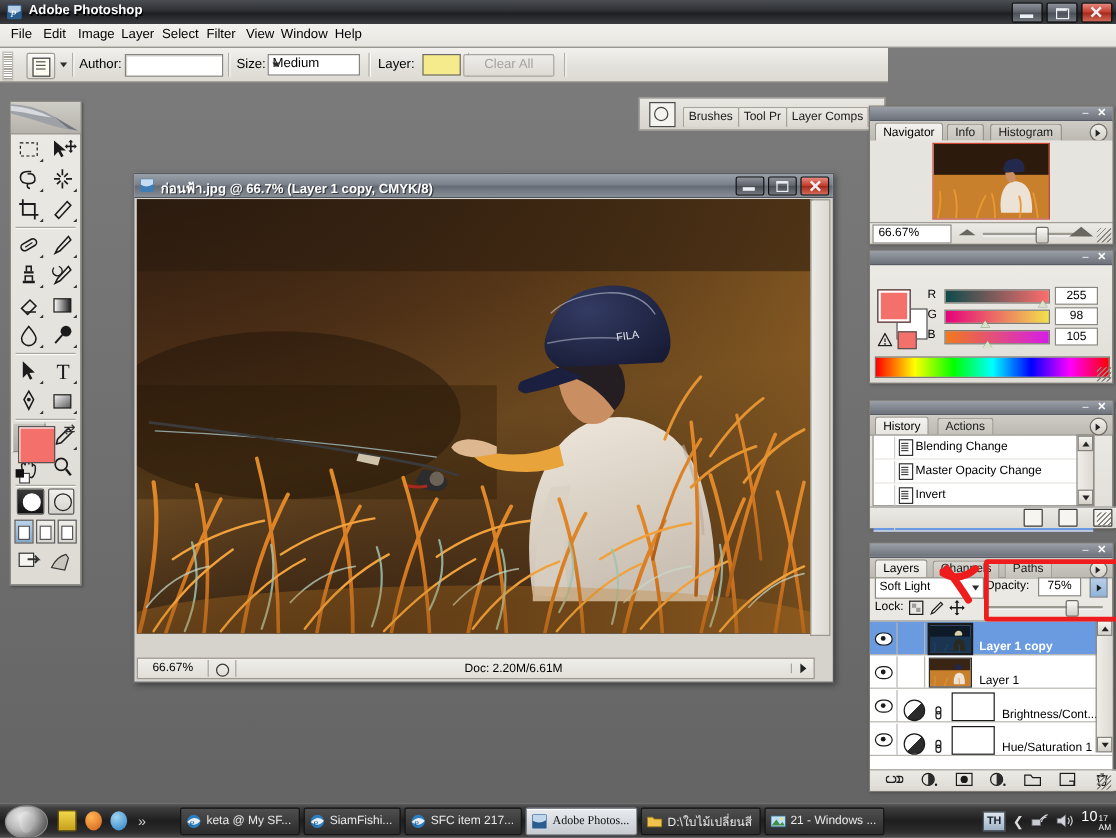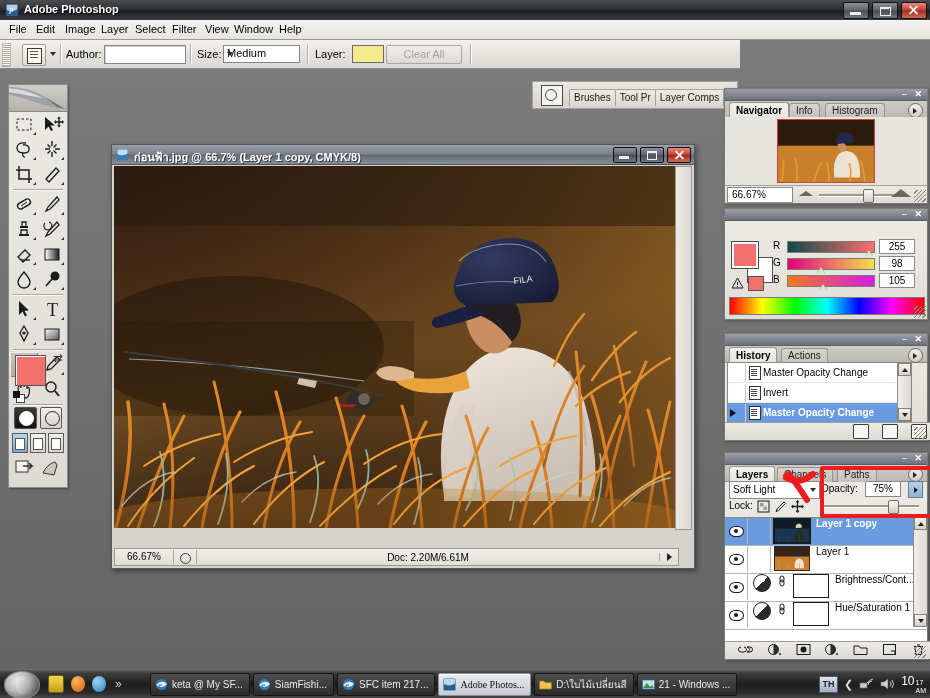"Navigator" .ptab.active { font-weight: bold -> normal }
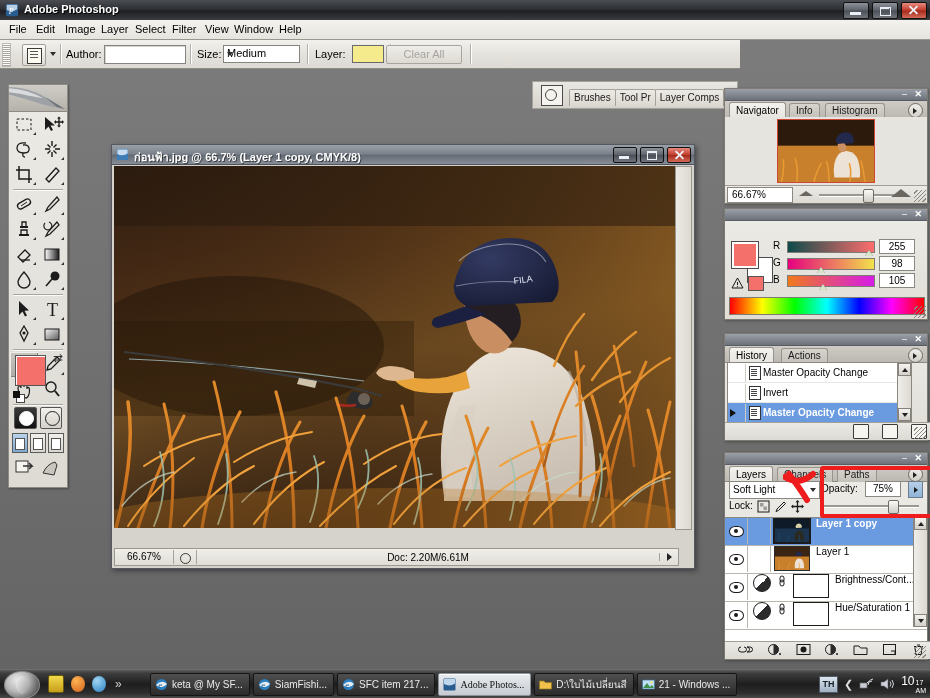"Blending Change" div.hist-item { html: none -> <div> <span></span> <span> <span></span> </span> <span>Blending Change</span> </div> }
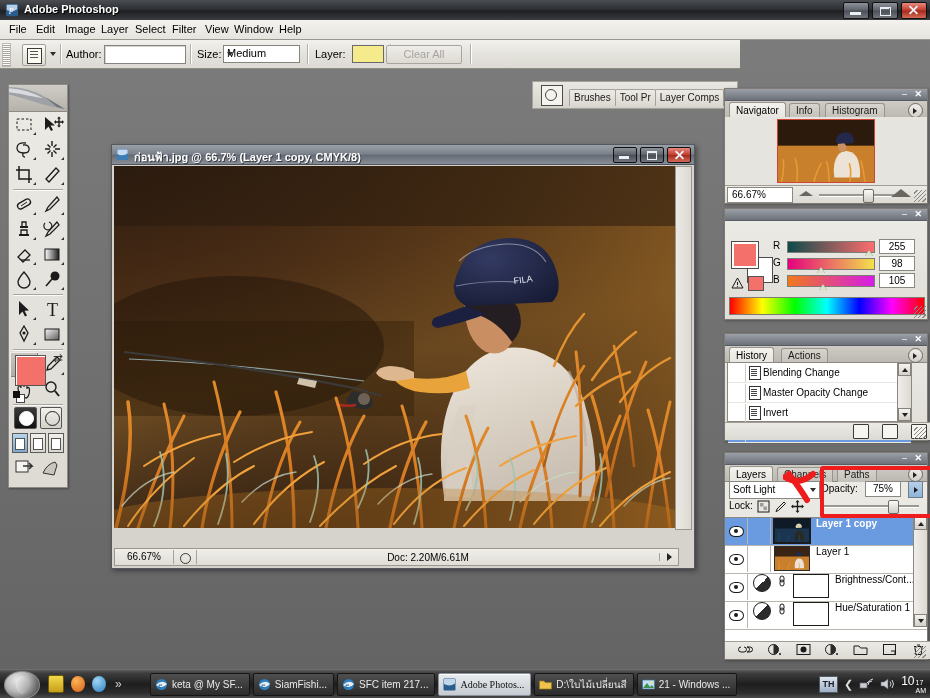"Layer 1 copy" .lay-row { align-items: flex-start -> flex-end }
